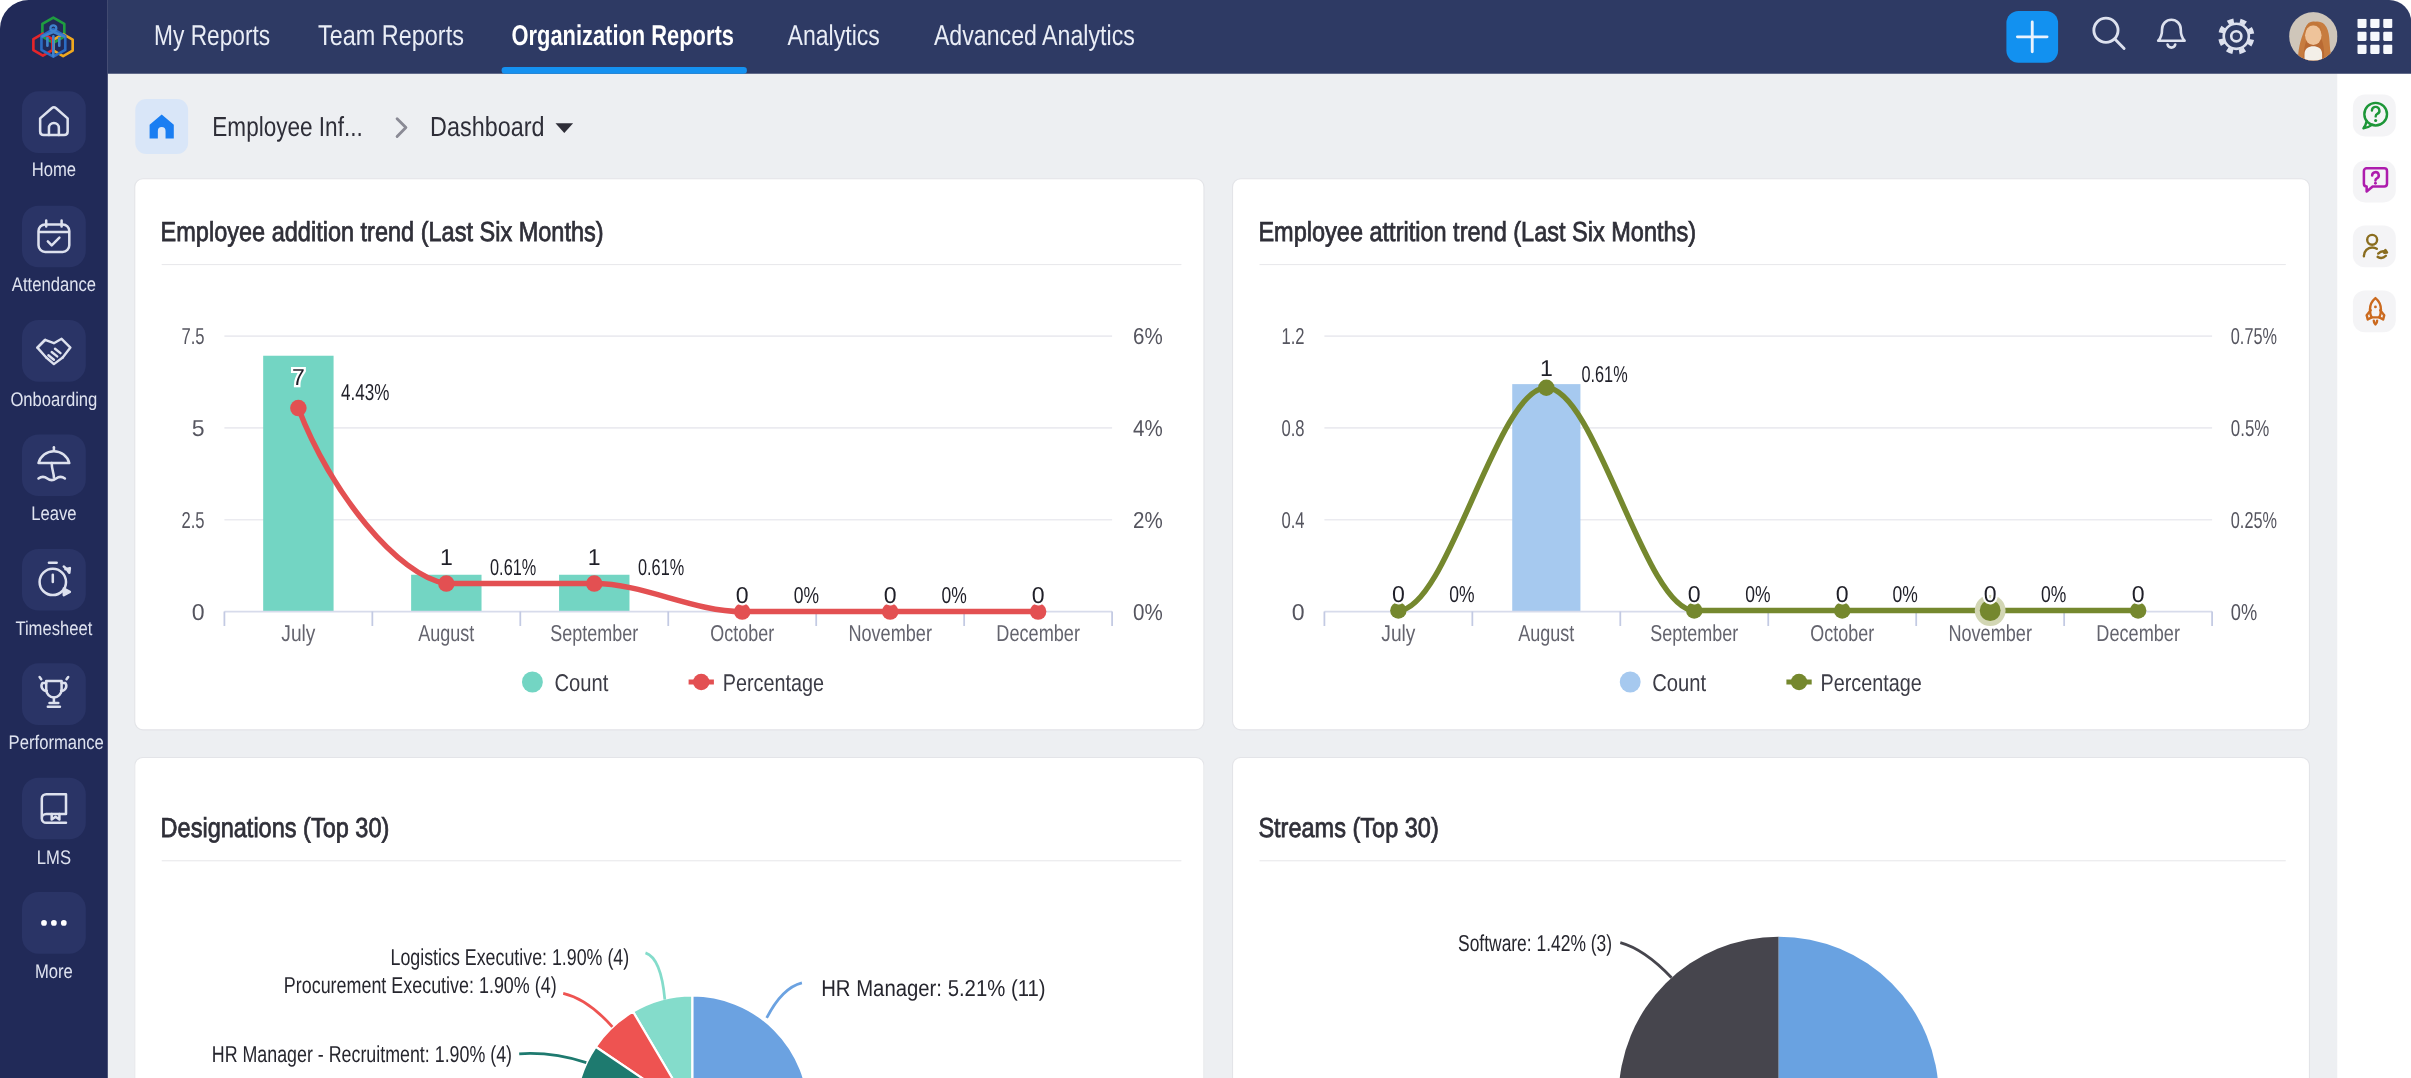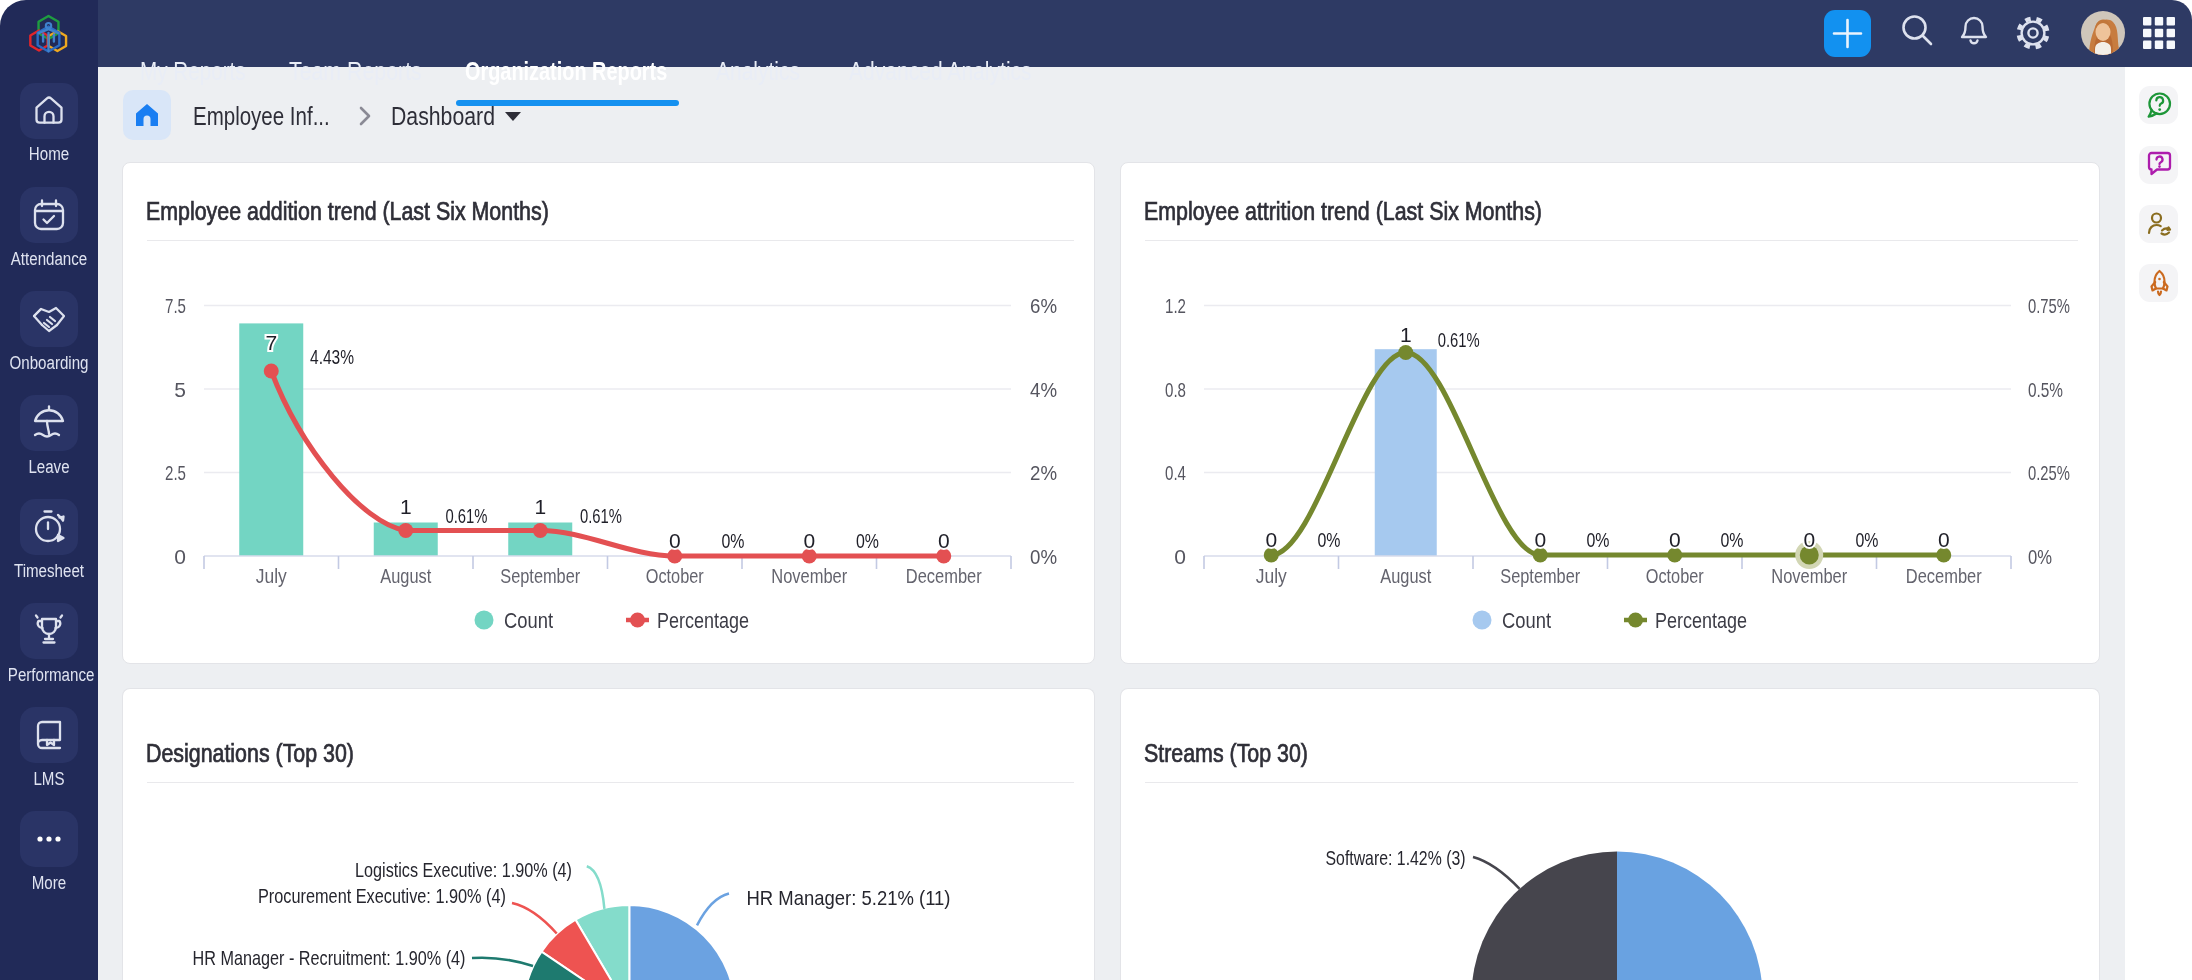"My Reports" div.abs { margin-top: 39px -> none }
